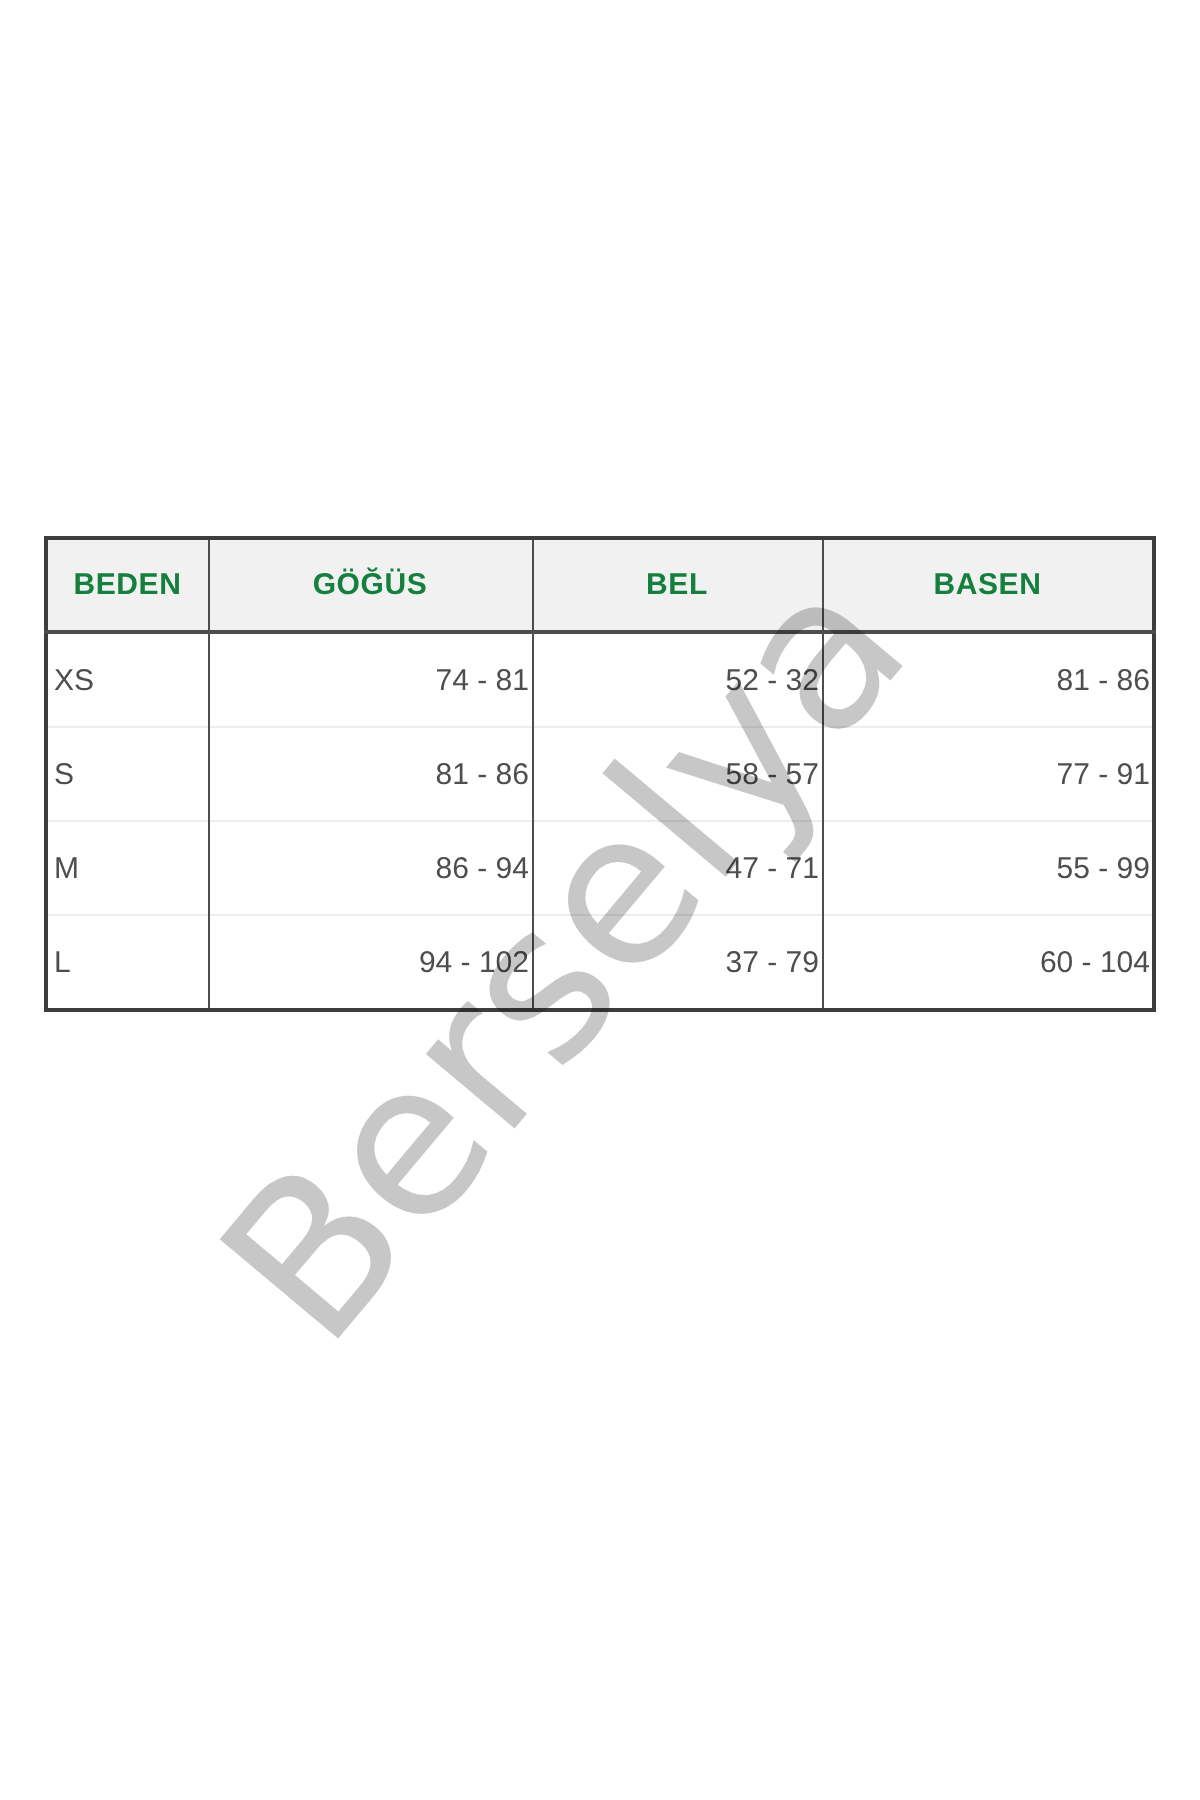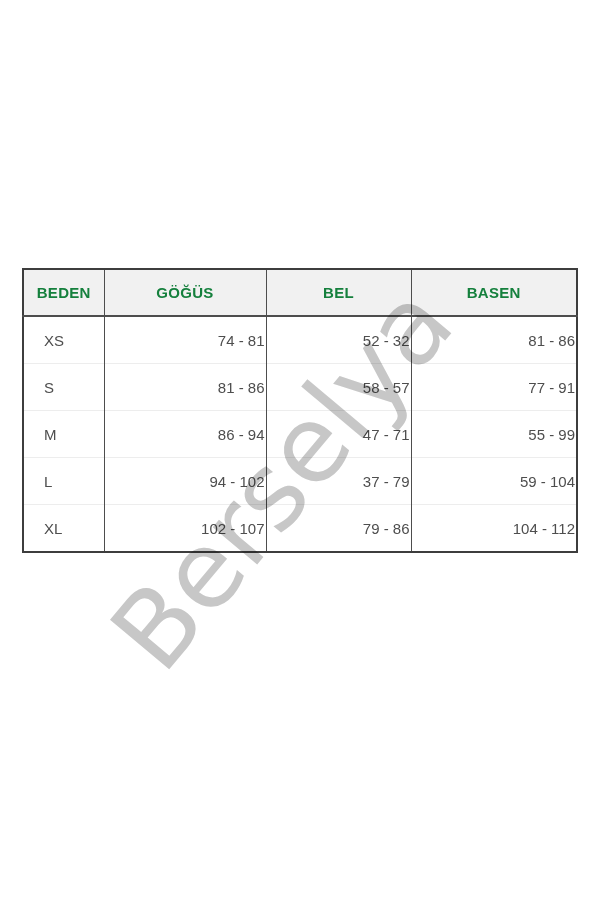"XS" .size-chart td.size-cell { padding-left: 20px -> 3px }
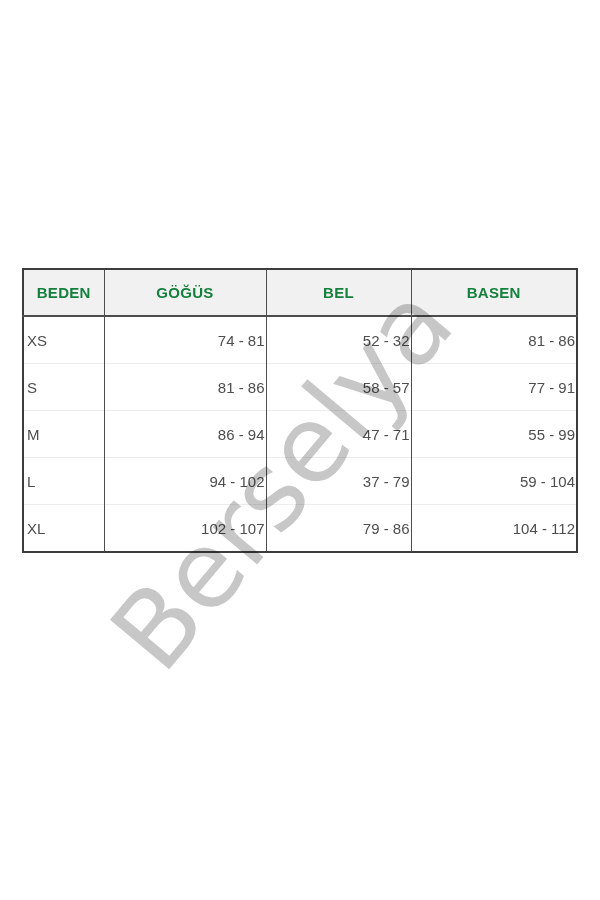"59 - 104" td { text: 59 -> 60 }
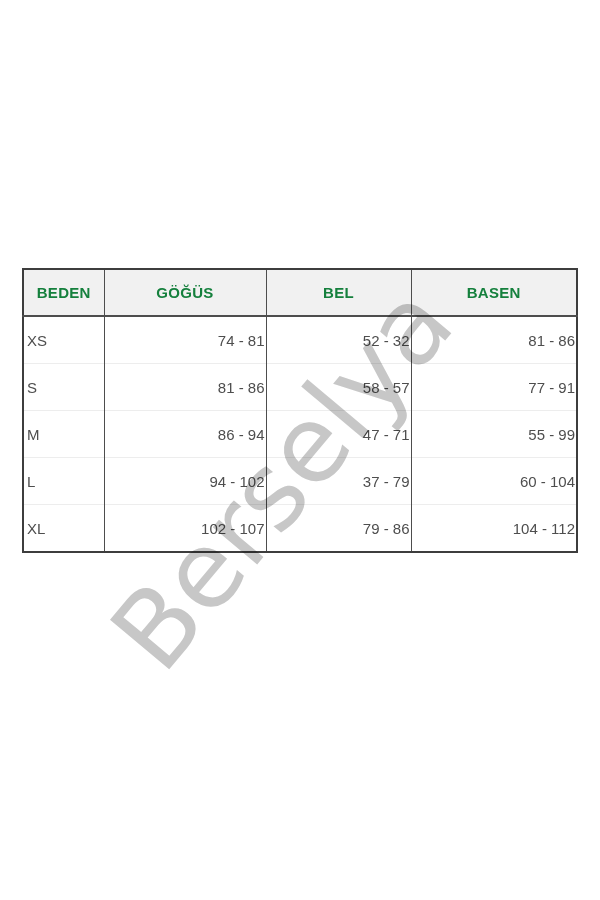"XL" tr { html: <tr> <td>XL</td> <td>102 - 107</td> <td>79 - 86</td> <td>104 - 112</td> </tr> -> none }
